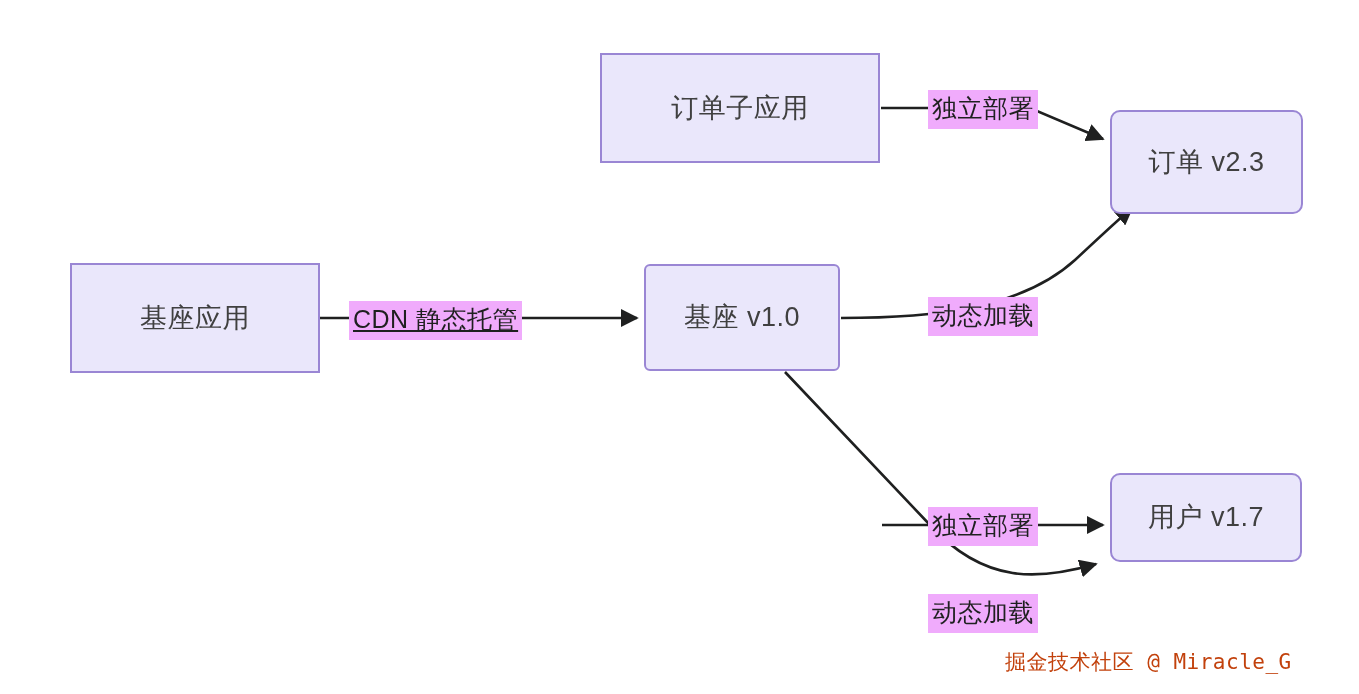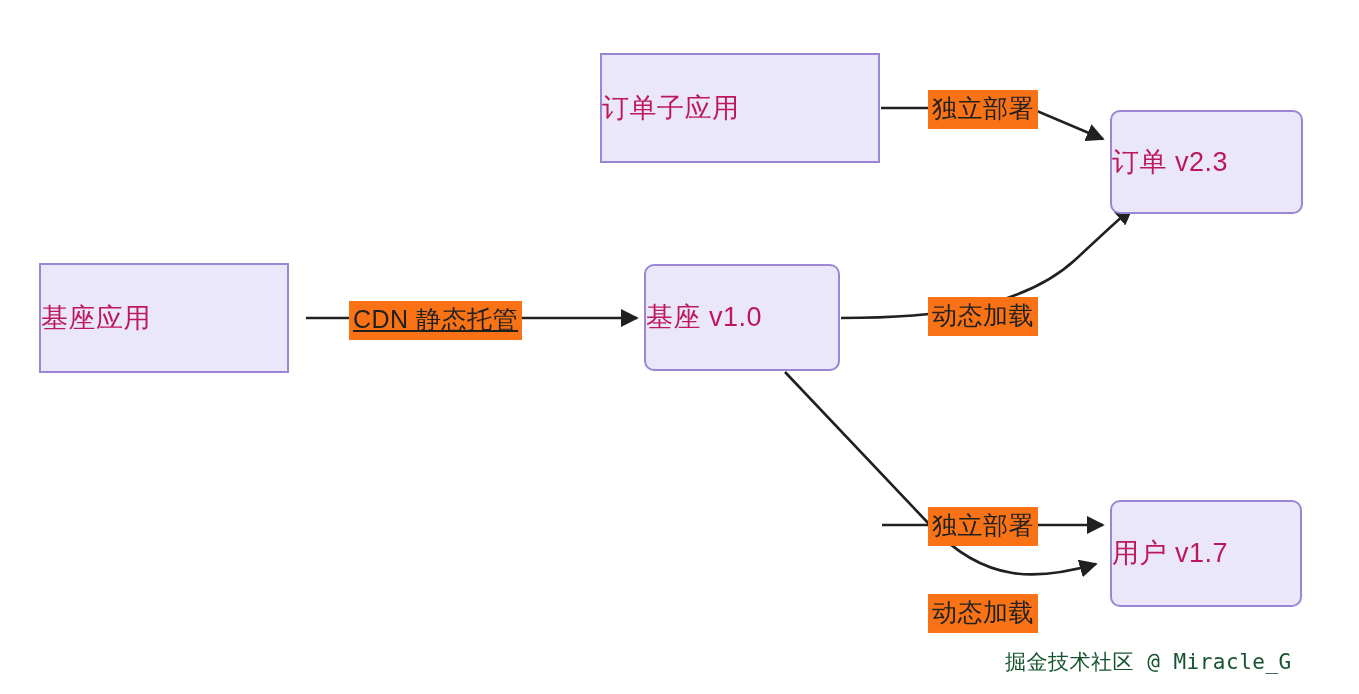"订单子应用" .node { color: #be185d -> #404040; justify-content: flex-start -> center }
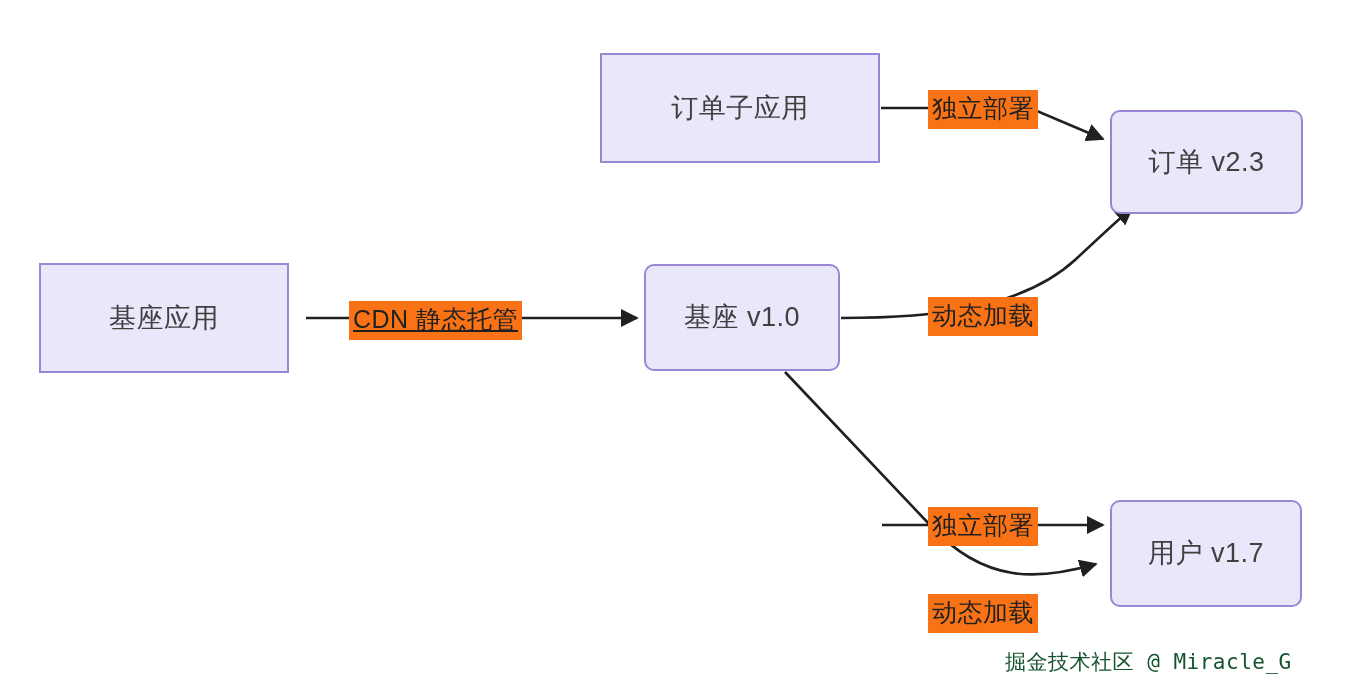"独立部署" .edge-label { background: #f97316 -> #f0abfc }
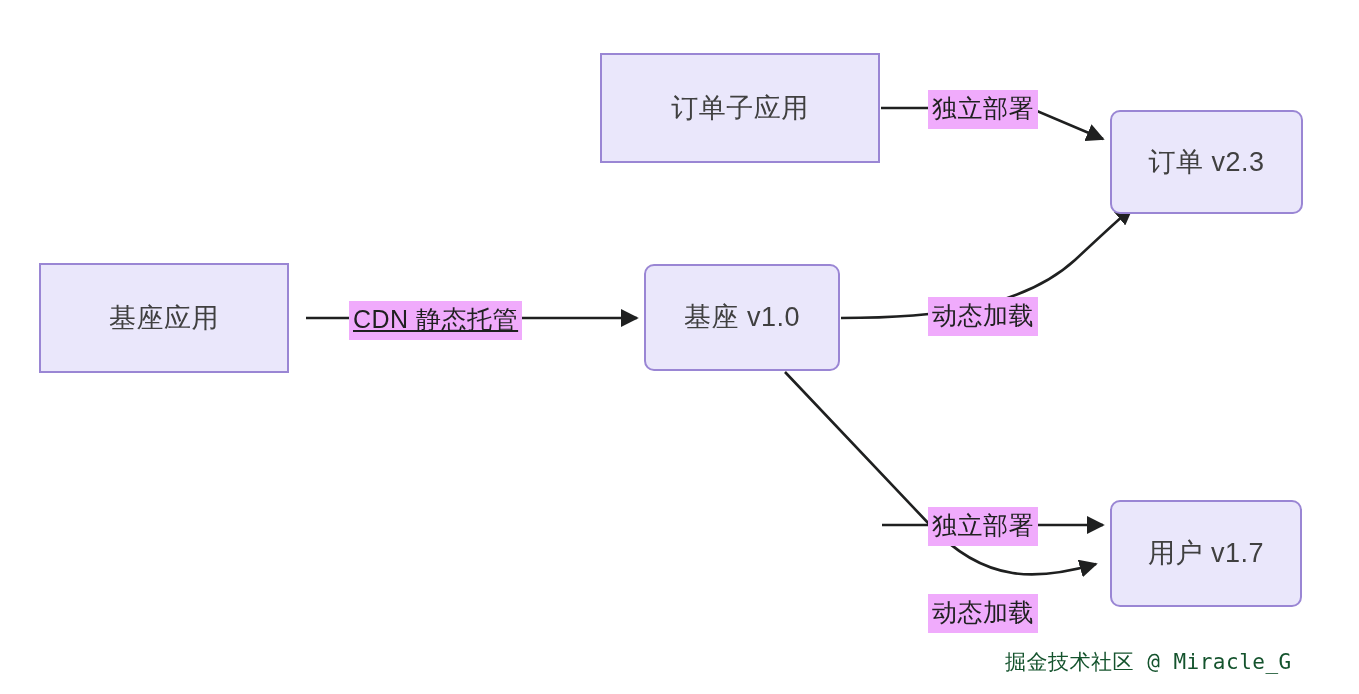"基座应用" #node-base-app { left: 39px -> 70px }
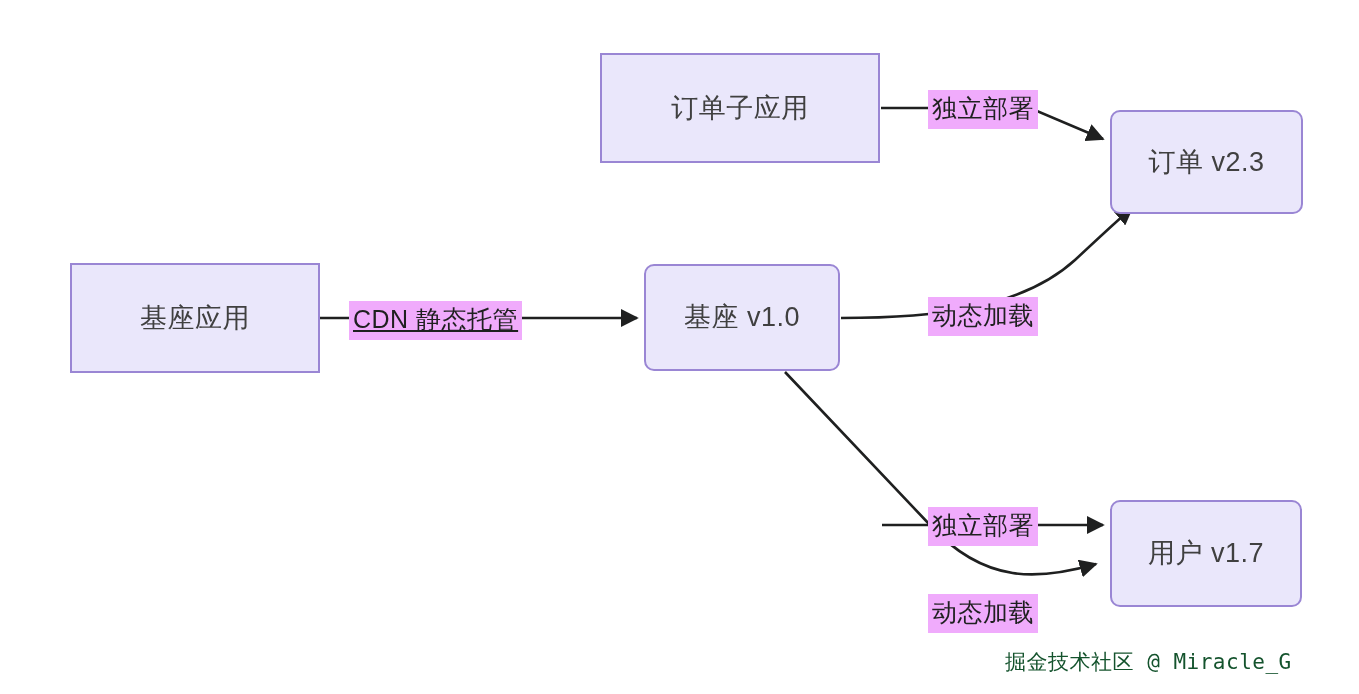"基座 v1.0" #node-base-v1 { border-radius: none -> 6px }
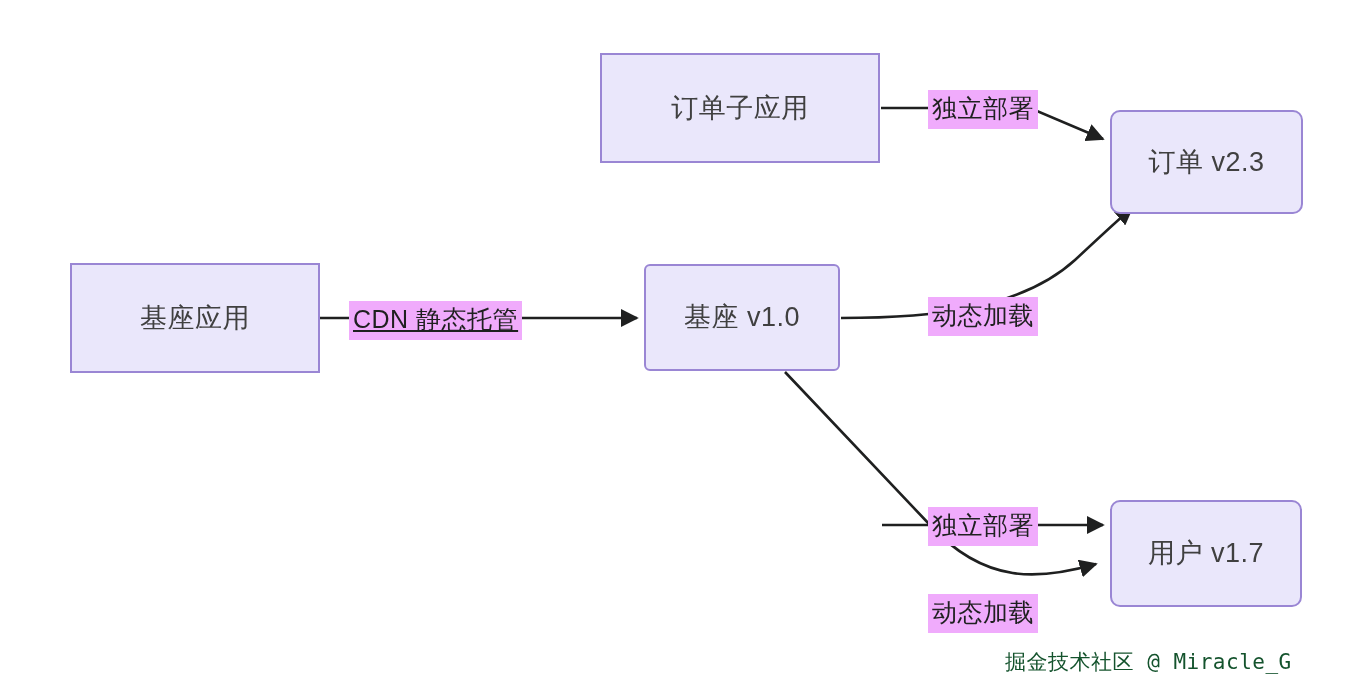"用户 v1.7" #node-user-v17 { height: 107px -> 89px; top: 500px -> 473px }
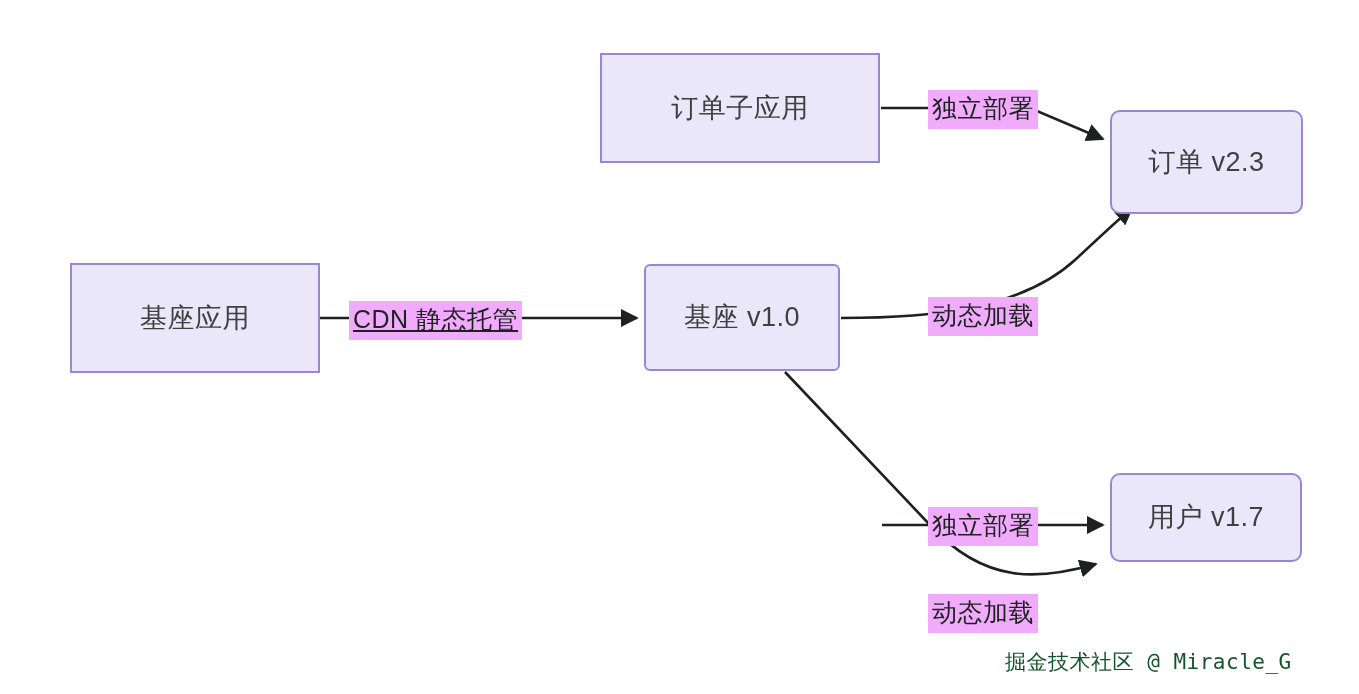"掘金技术社区 @ Miracle_G" #watermark { color: #14532d -> #c2410c }
